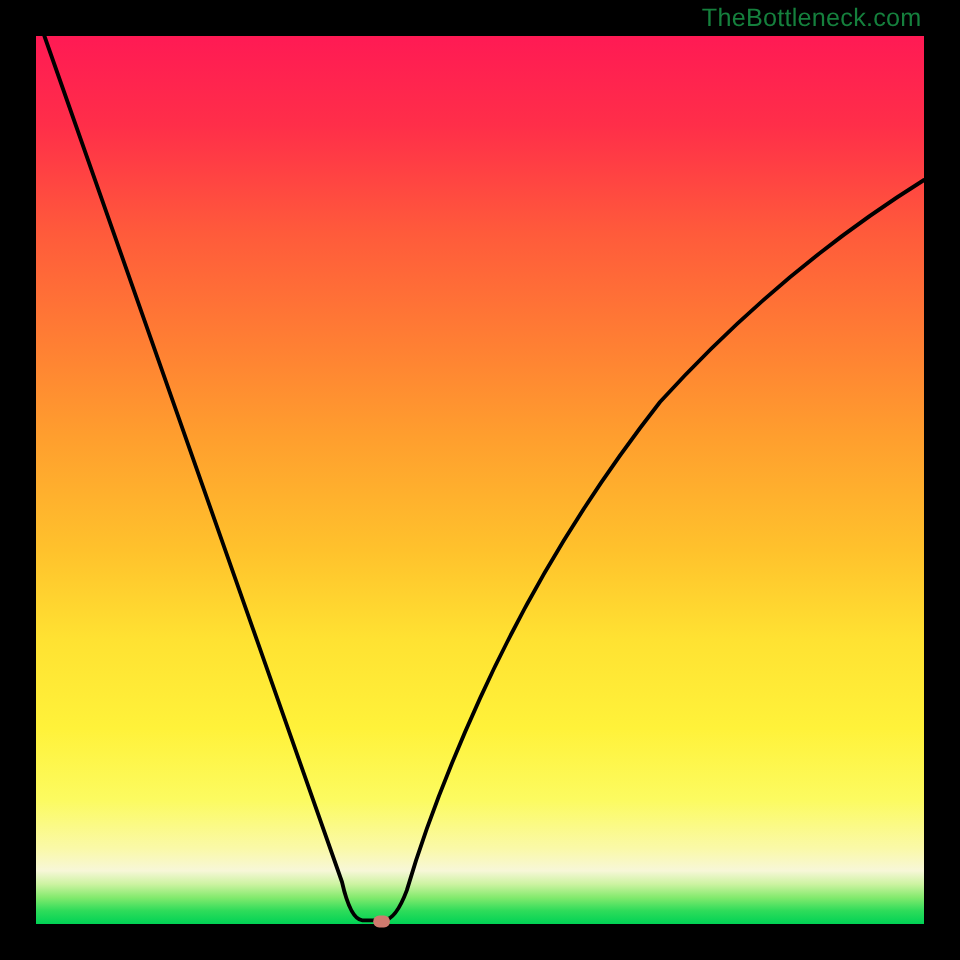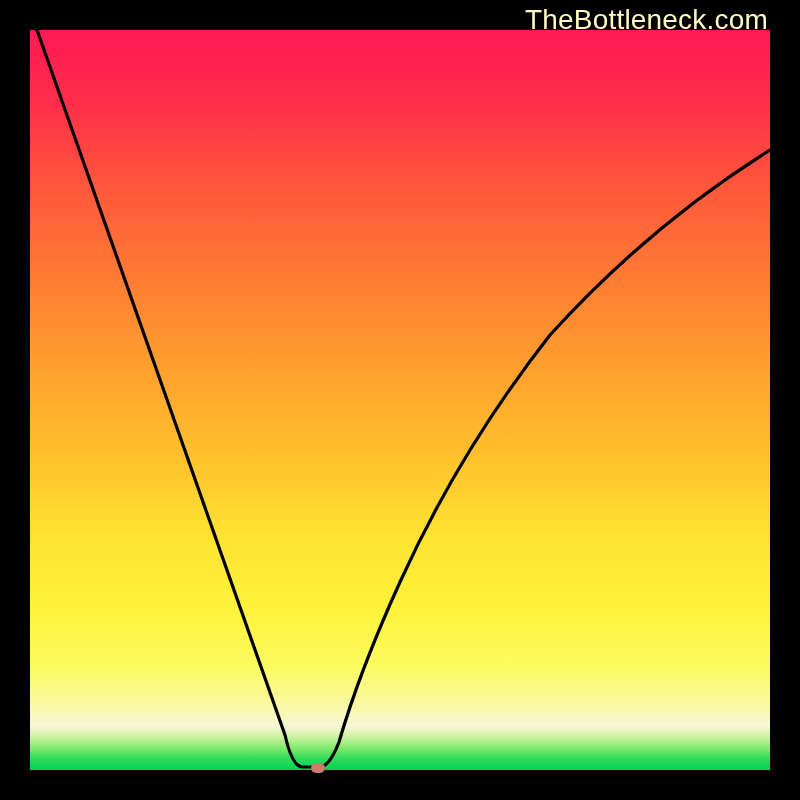"TheBottleneck.com" .watermark { color: #fef9c3 -> #15803d; font-size: 28px -> 21px }
